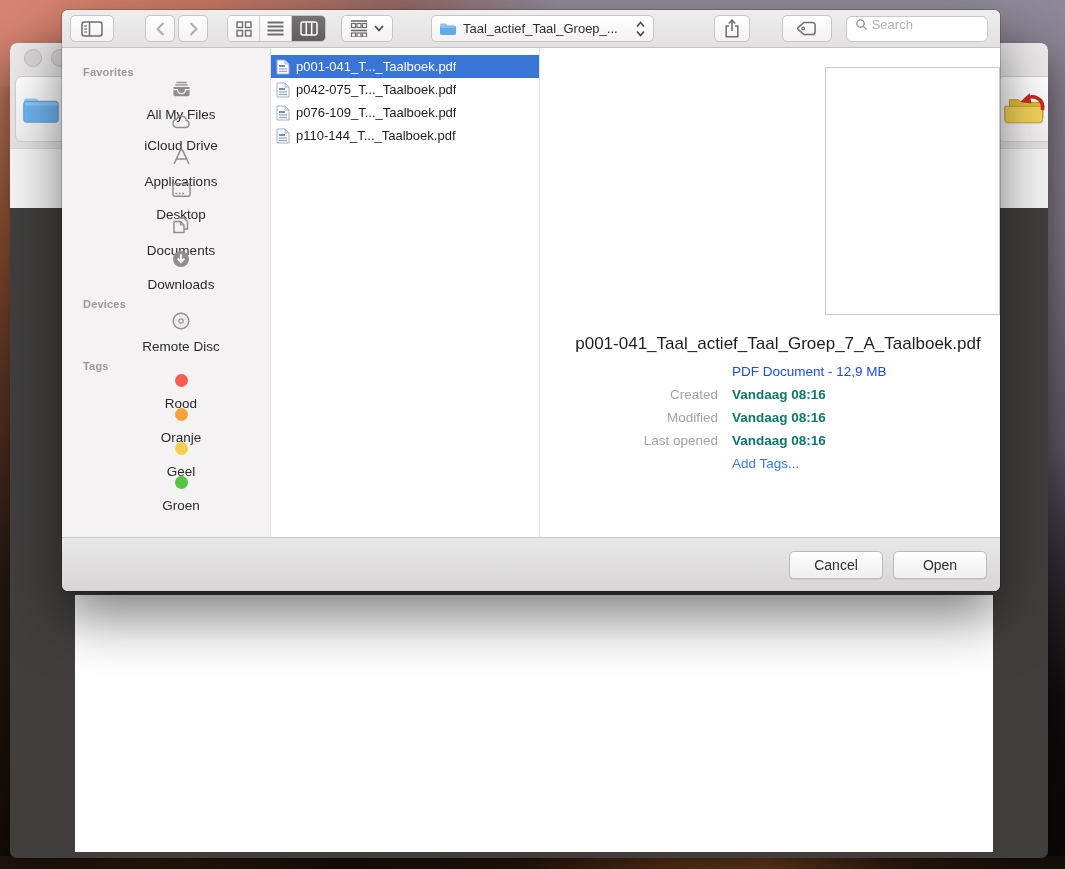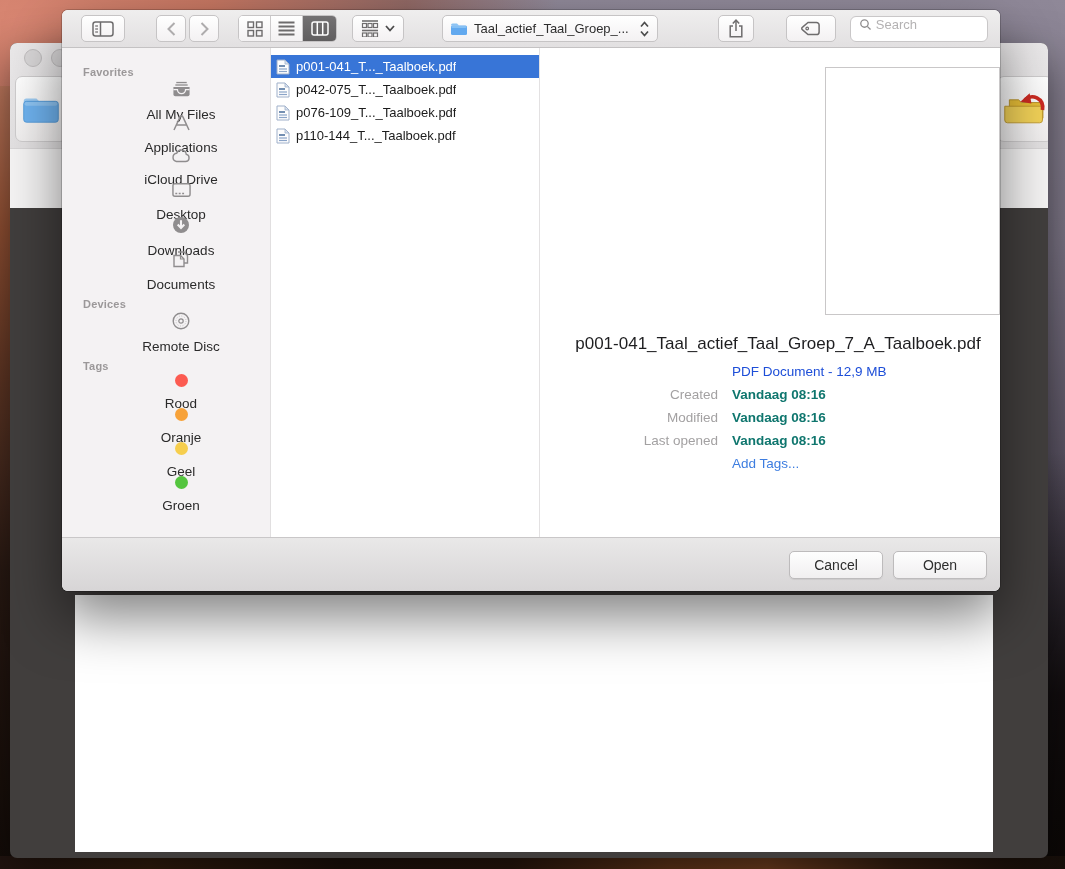"Taal_actief_Taal_Groep_..." .toolbar { padding: 0 12px 0 19px -> 0 12px 0 8px }
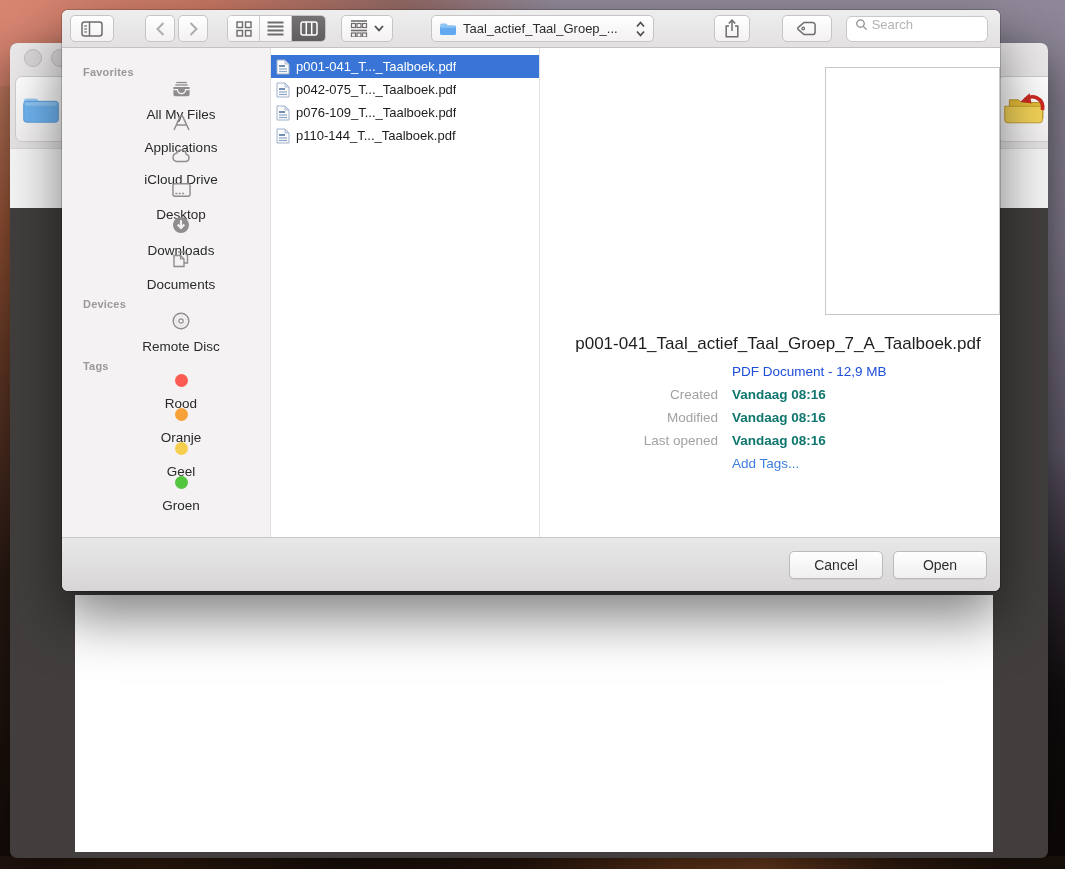"Applications" div.side-item { order: before "iCloud Drive" -> after "iCloud Drive" }
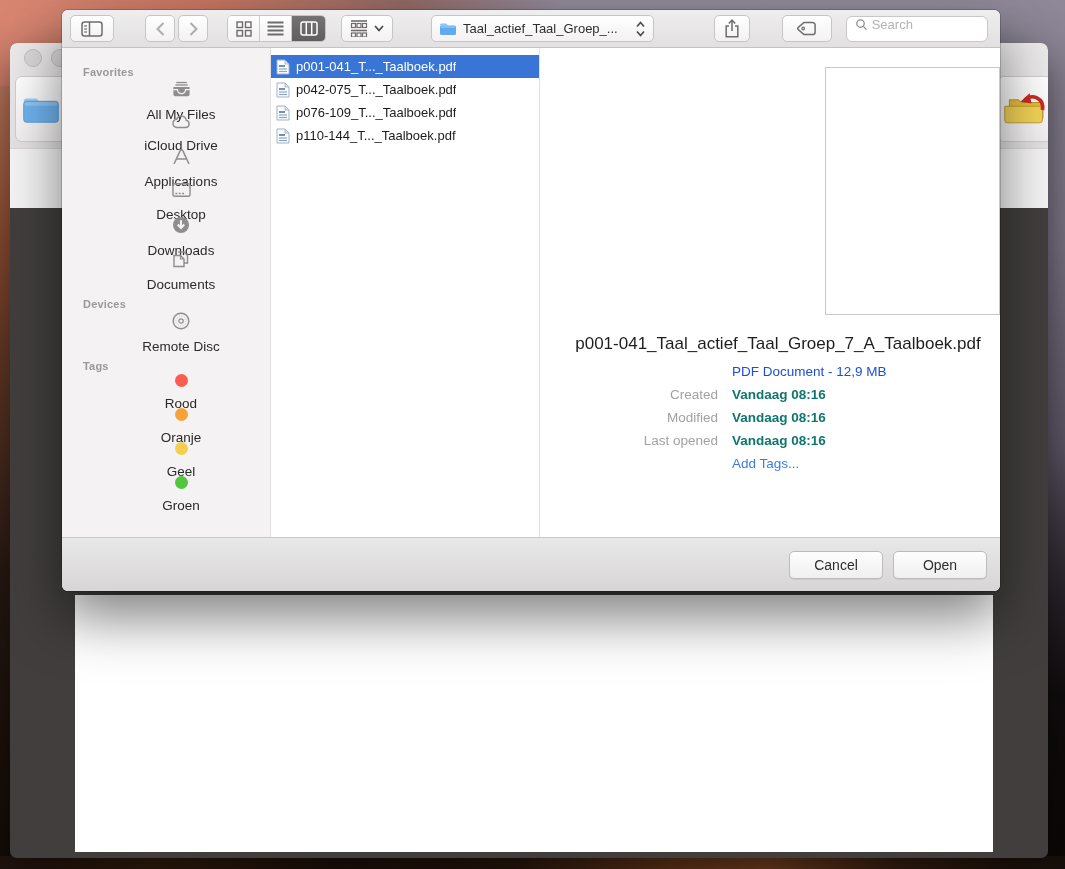"Downloads" div.side-item { order: before "Documents" -> after "Documents" }
